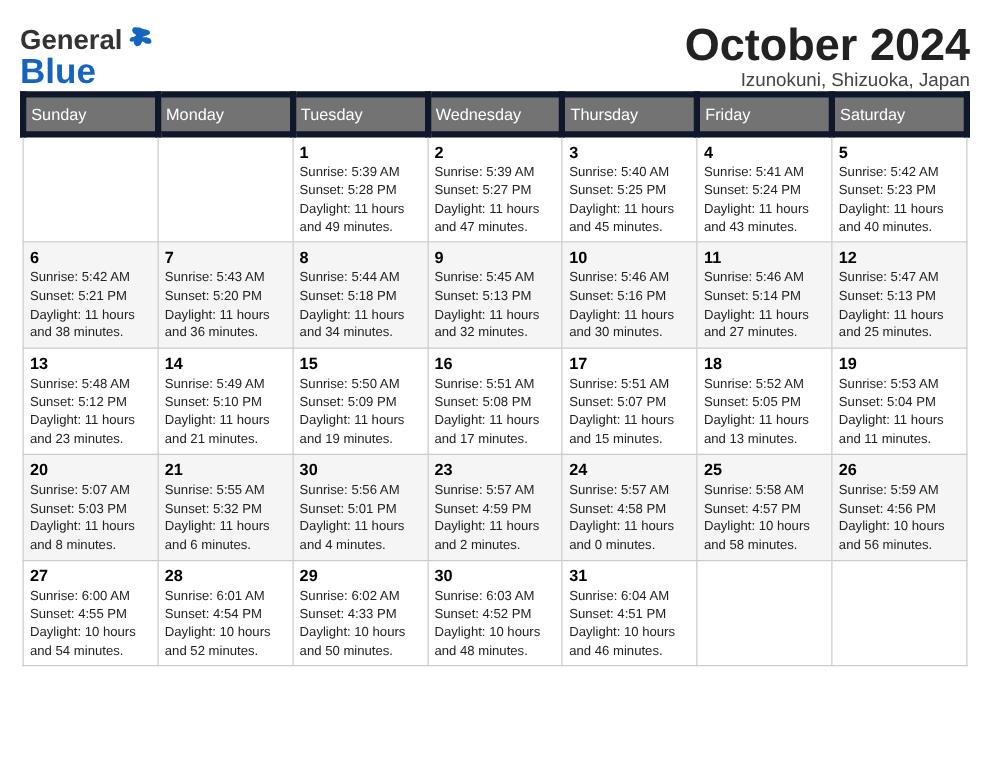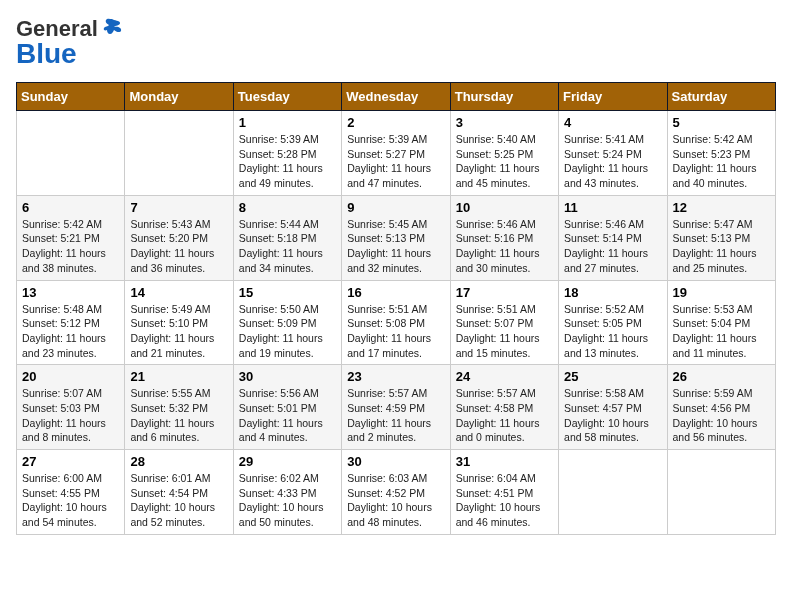"General" .header { margin-bottom: 12px -> 0 }
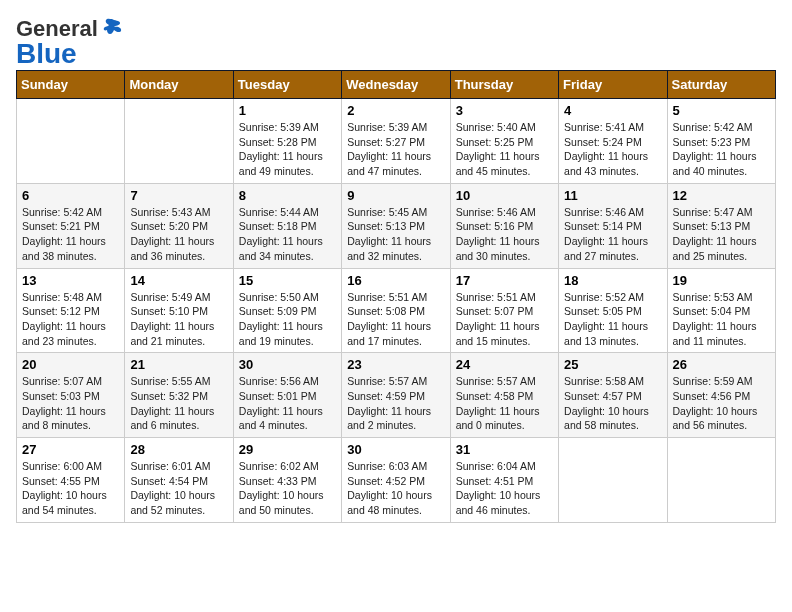"October 2024" div.title-block { html: none -> <div> <div>October 2024</div> <div>Izunokuni, Shizuoka, Japan</div> </div> }
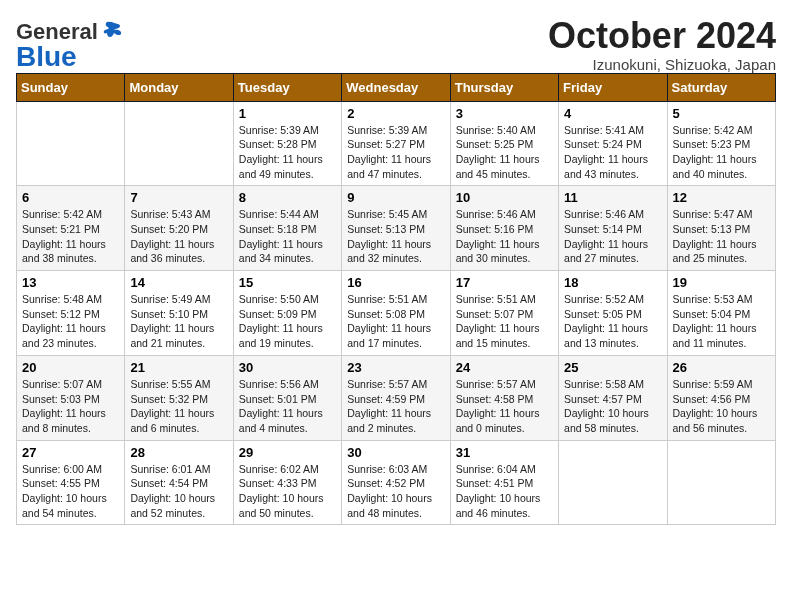"Sunday" .calendar th { background: #a16207 -> #737373; border: 1px solid #0f172a -> 5px solid #0f172a; font-weight: bold -> normal }
